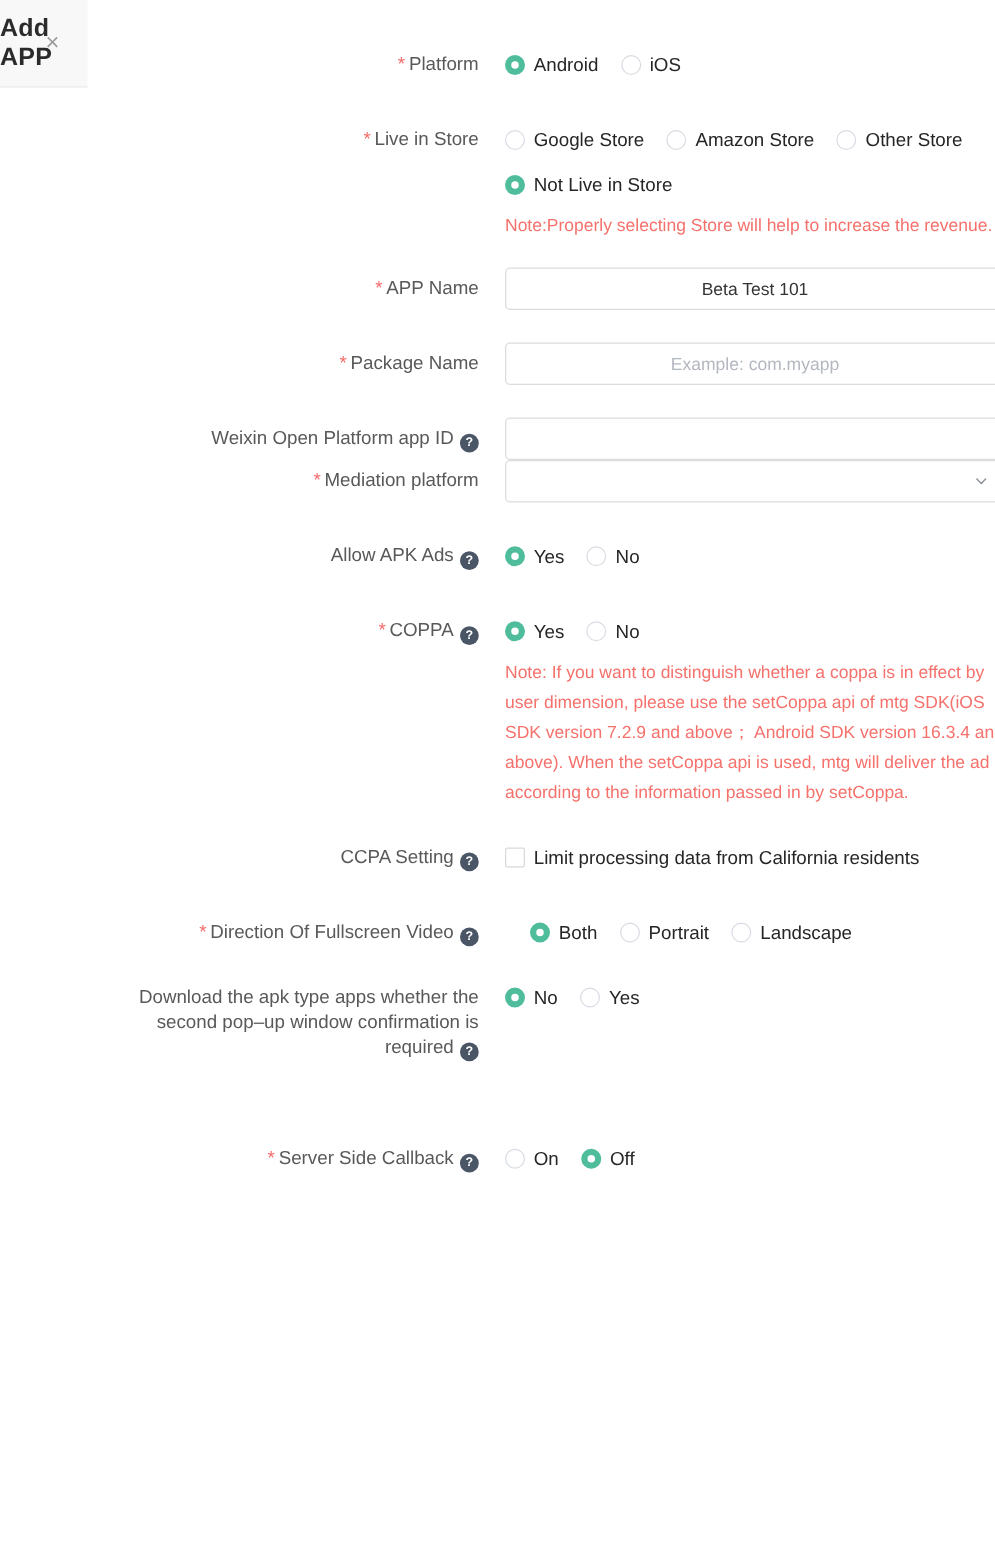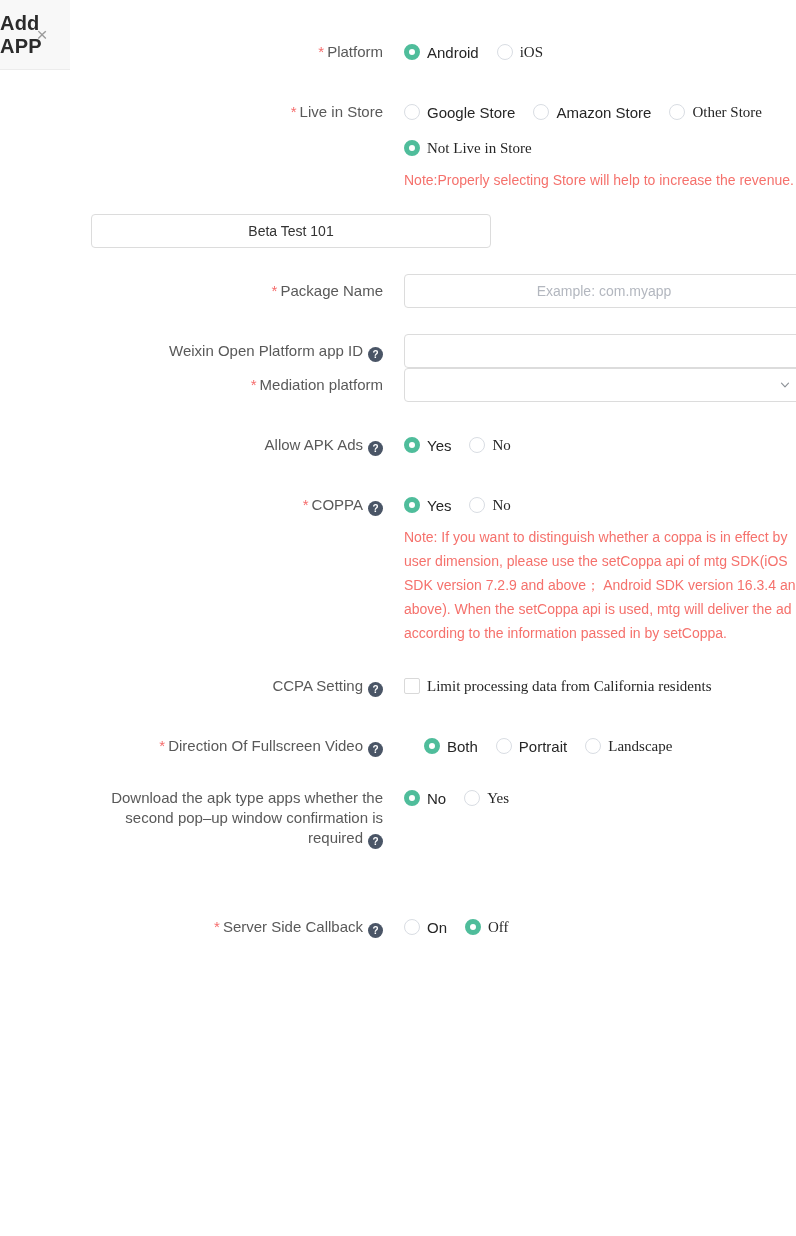"iOS" .opt:last-child { font-family: Liberation Serif, serif -> none }
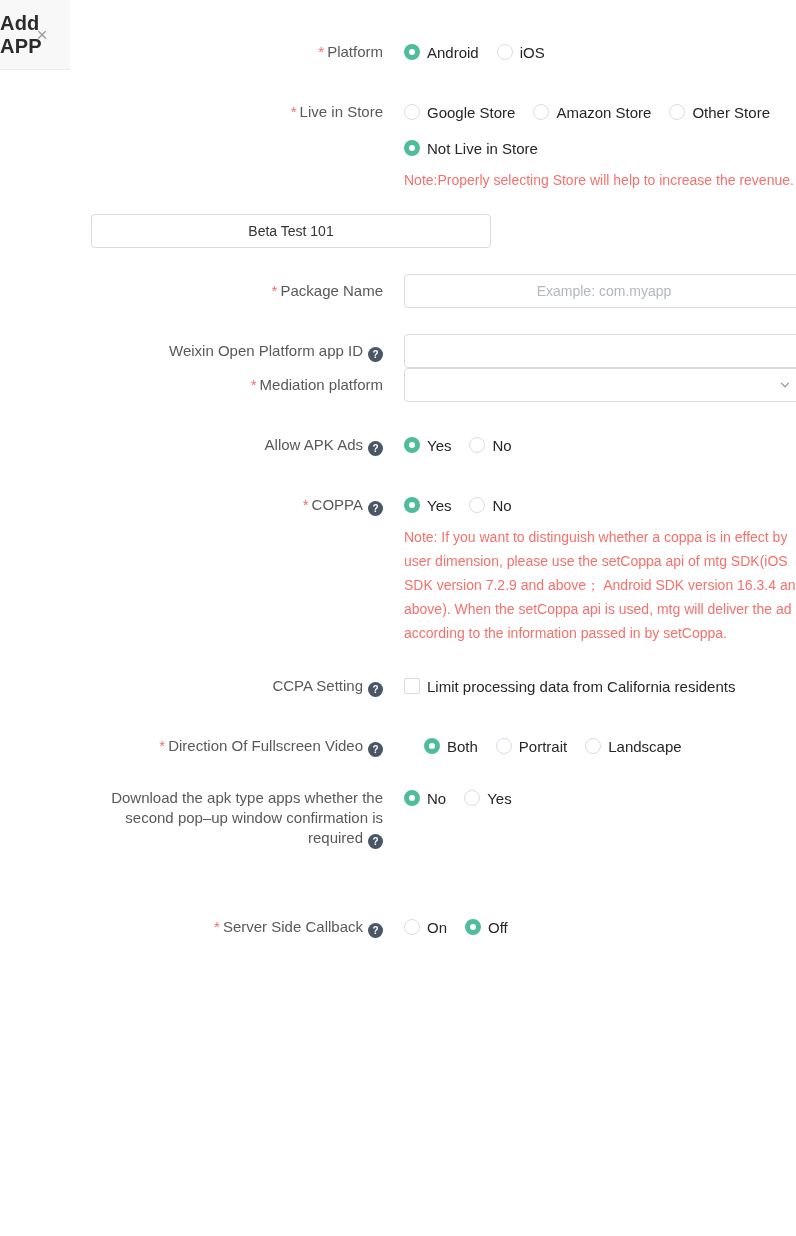"* APP Name" div.row-label { html: none -> <div><span>*</span><span>APP Name</span></div> }
